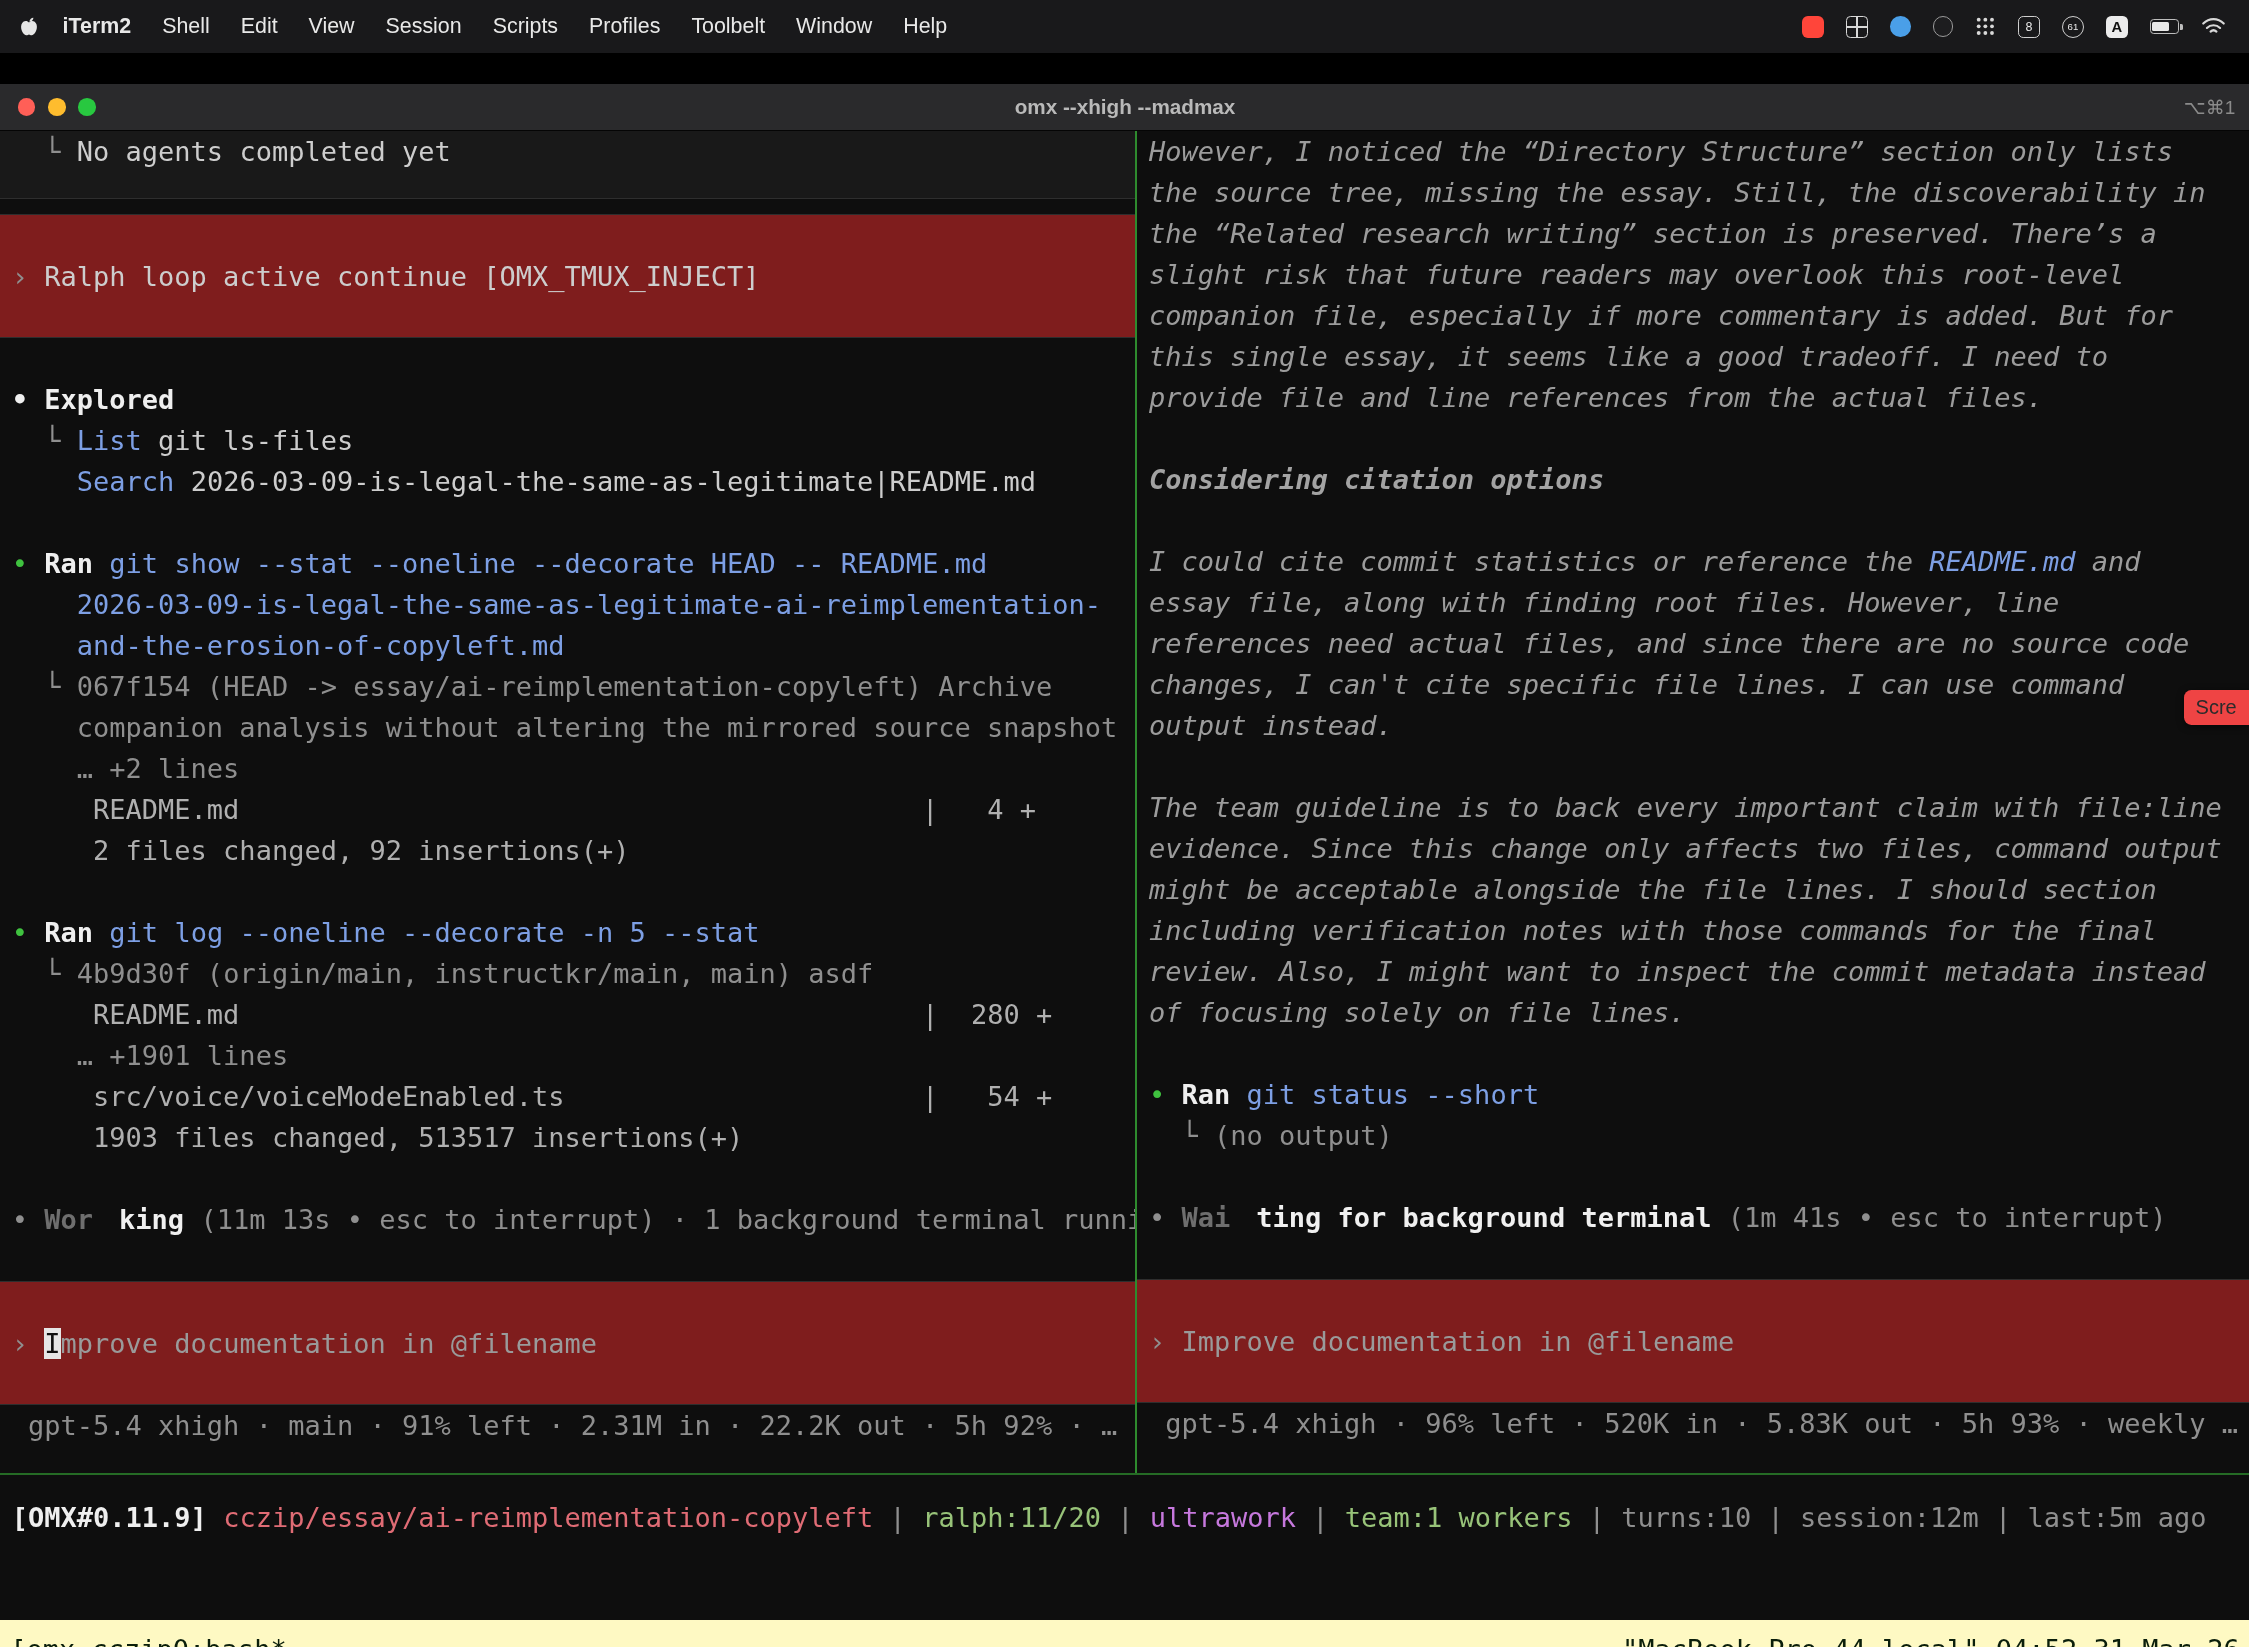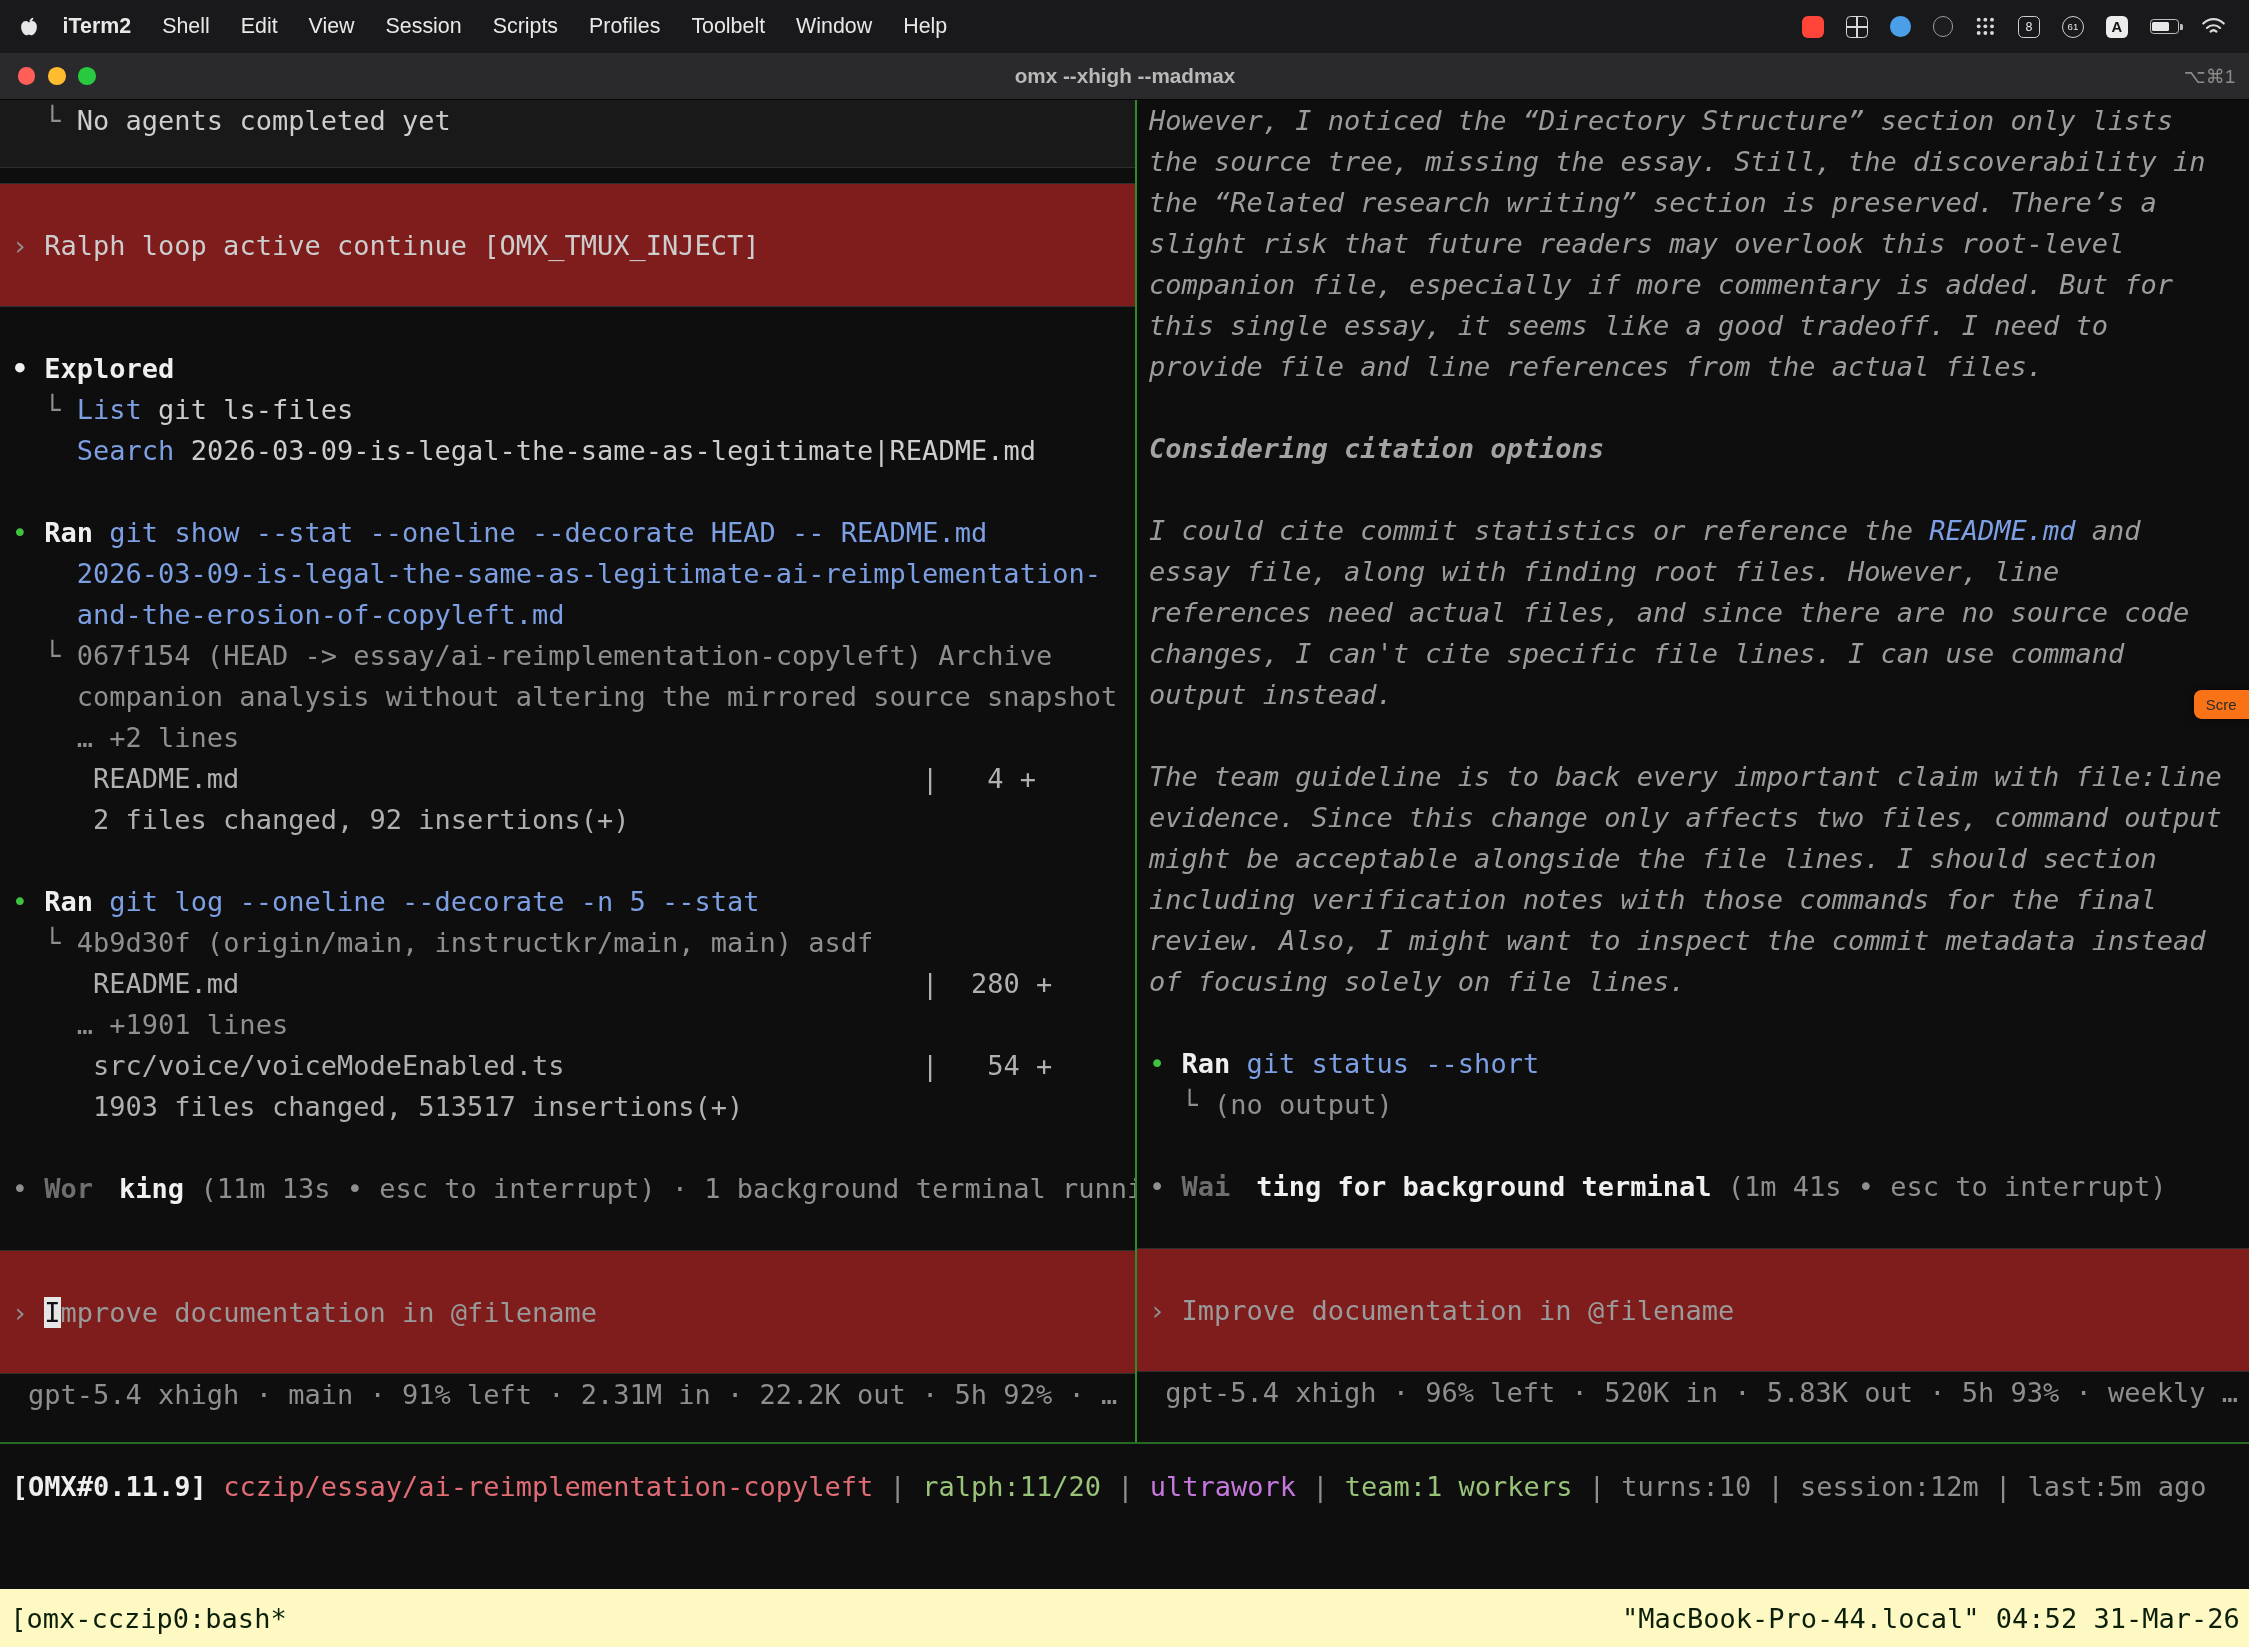"omx --xhigh --madmax" .titlebar { margin-top: none -> 31px }
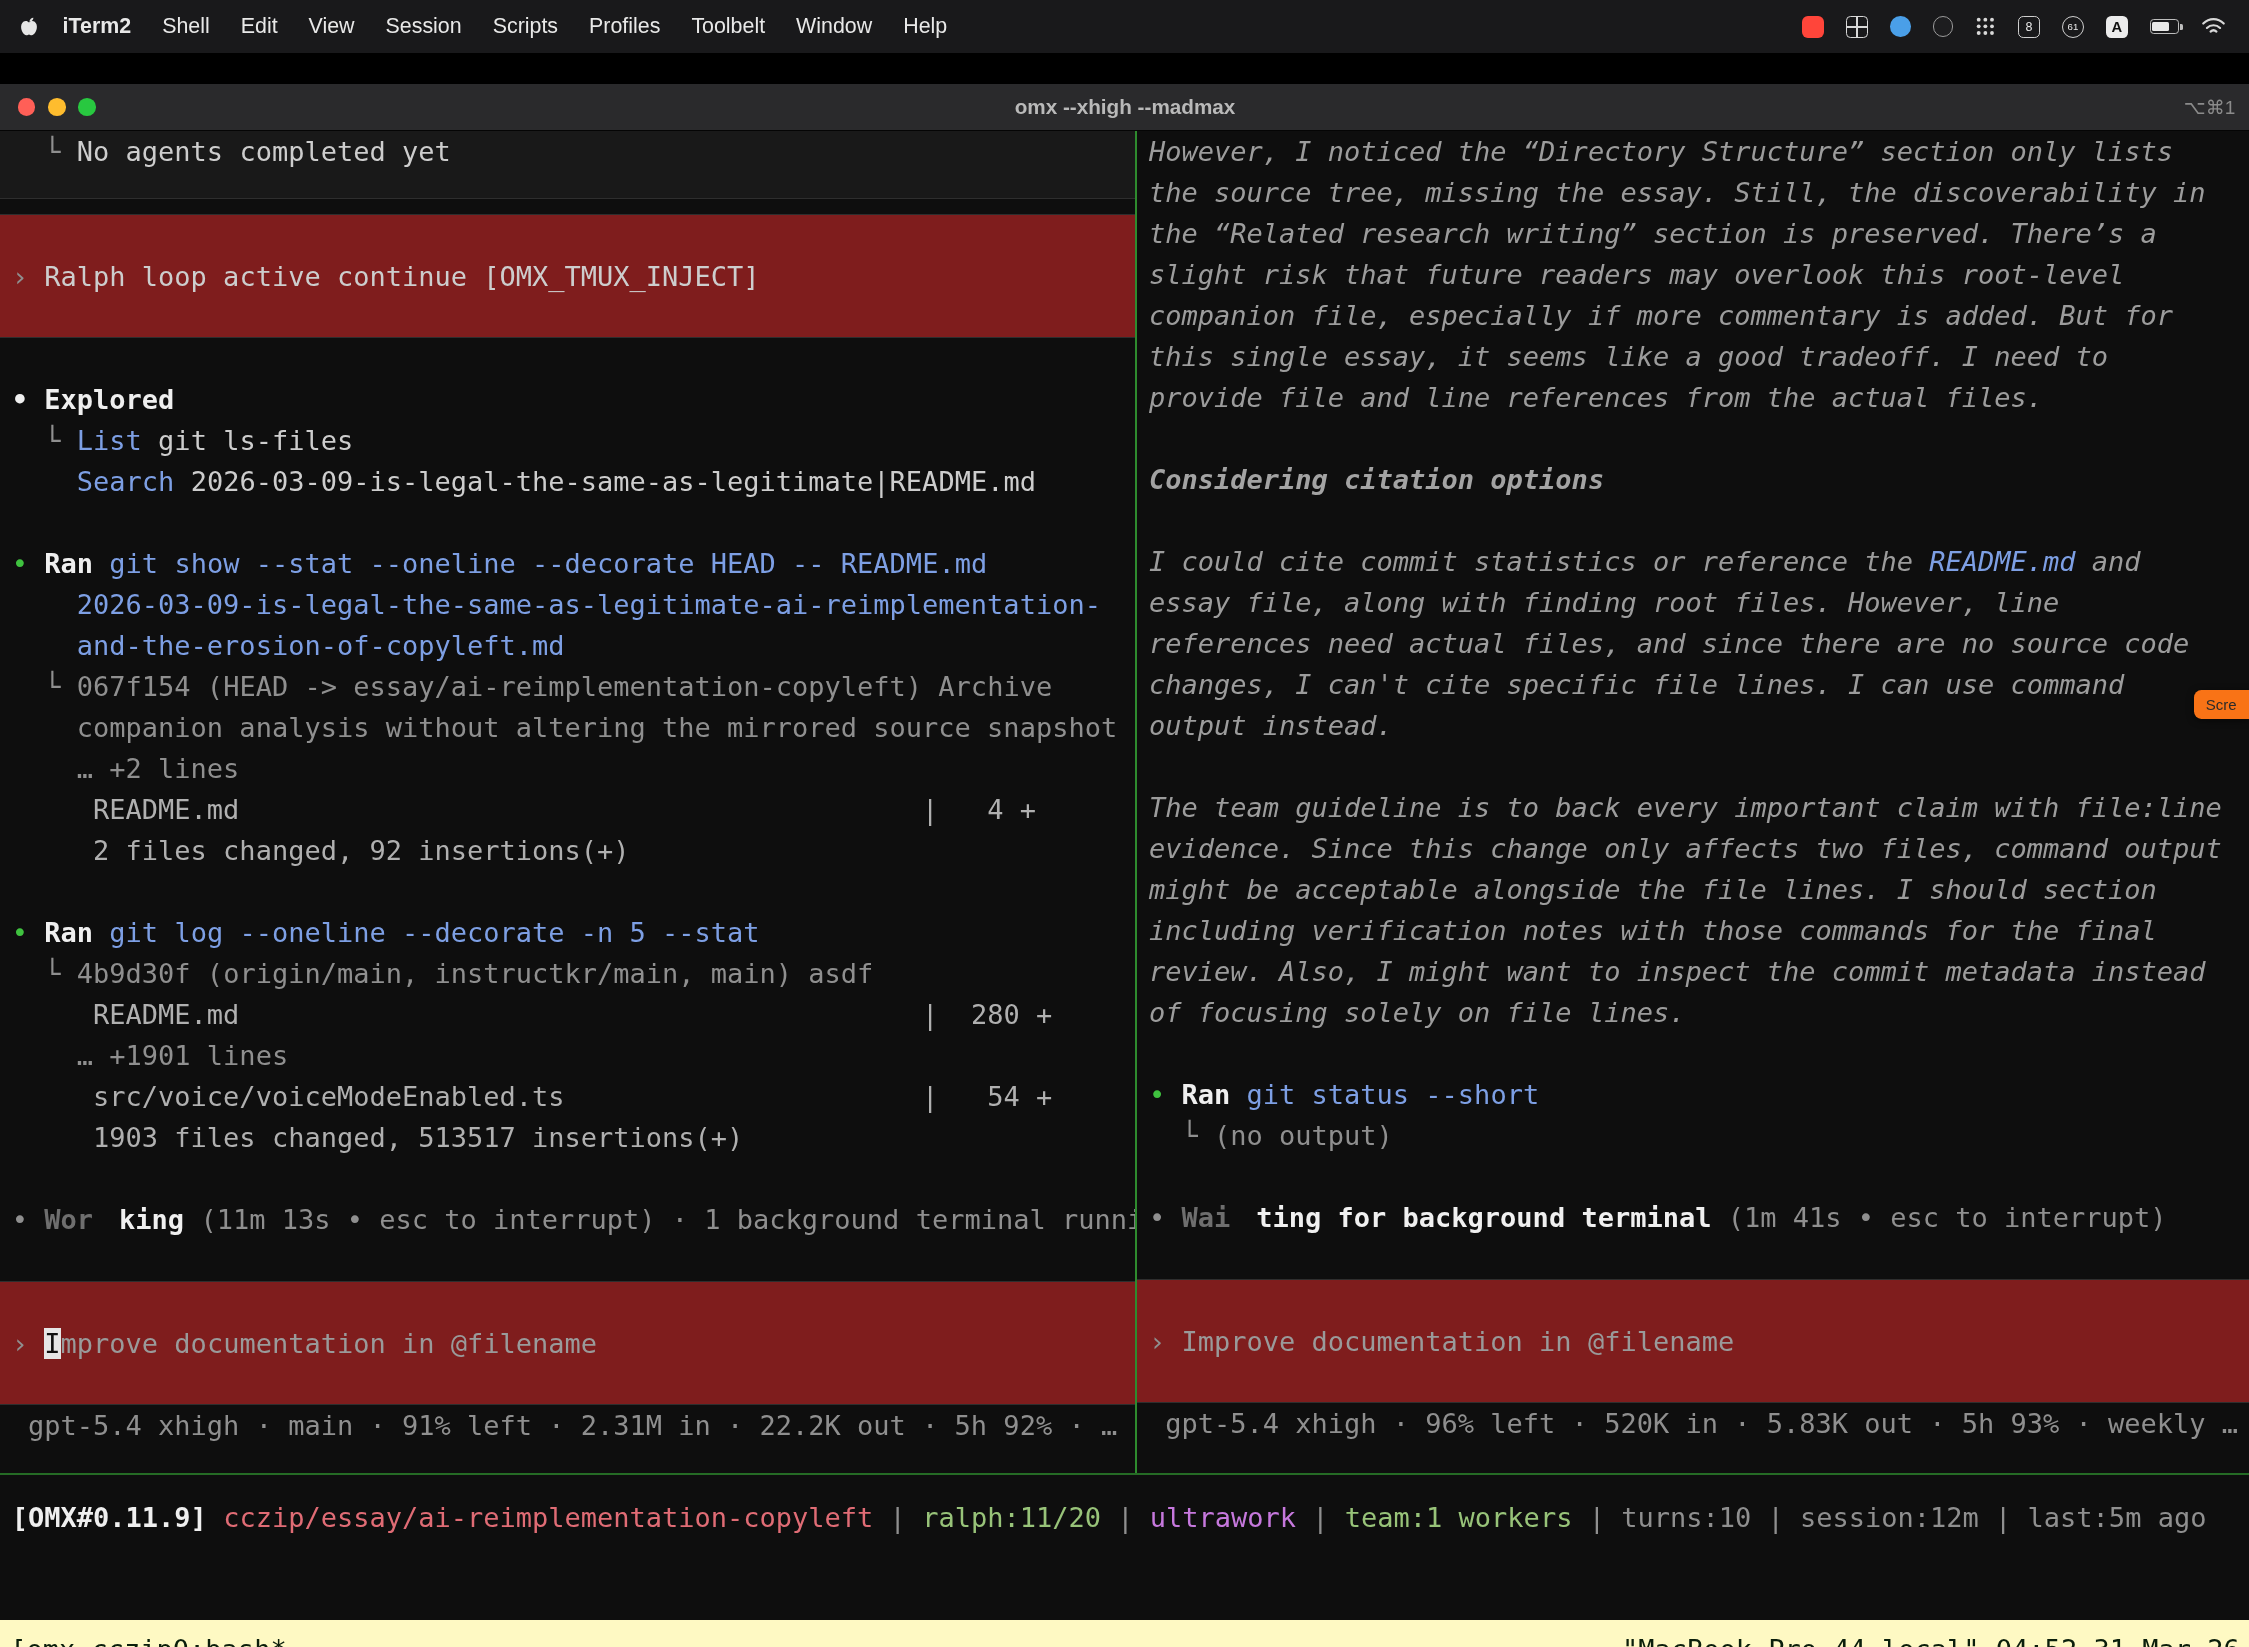"Scre" .tooltip { background: #f97316 -> #ef4444; font-size: 15px -> 20px }
